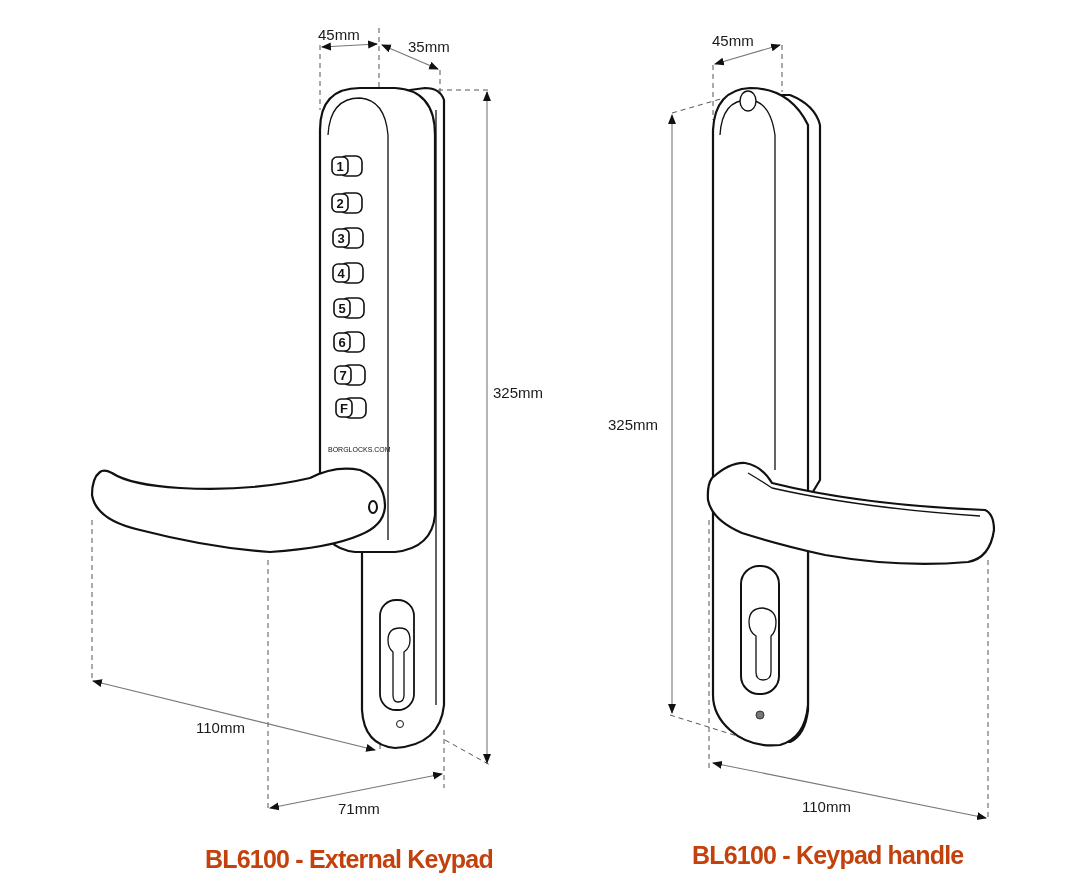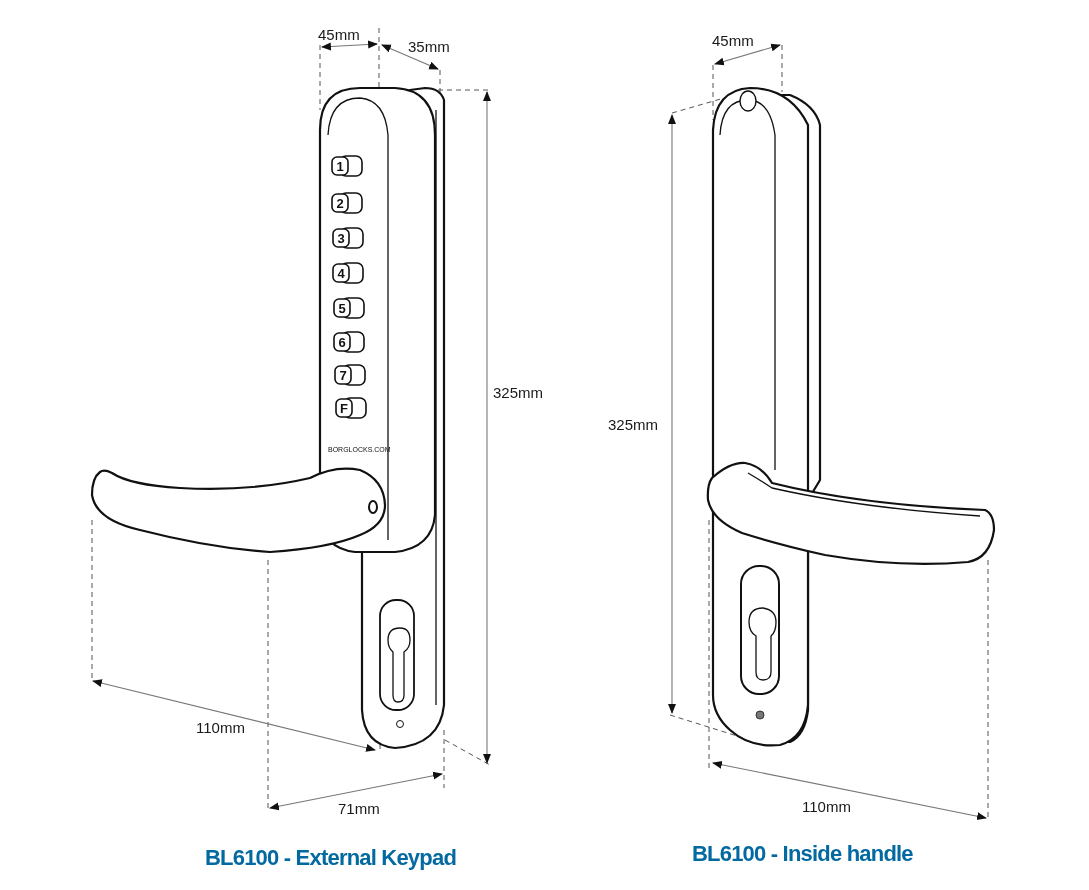"BL6100 - External Keypad" .caption { color: #0369a1 -> #c2410c; font-size: 22px -> 25px }
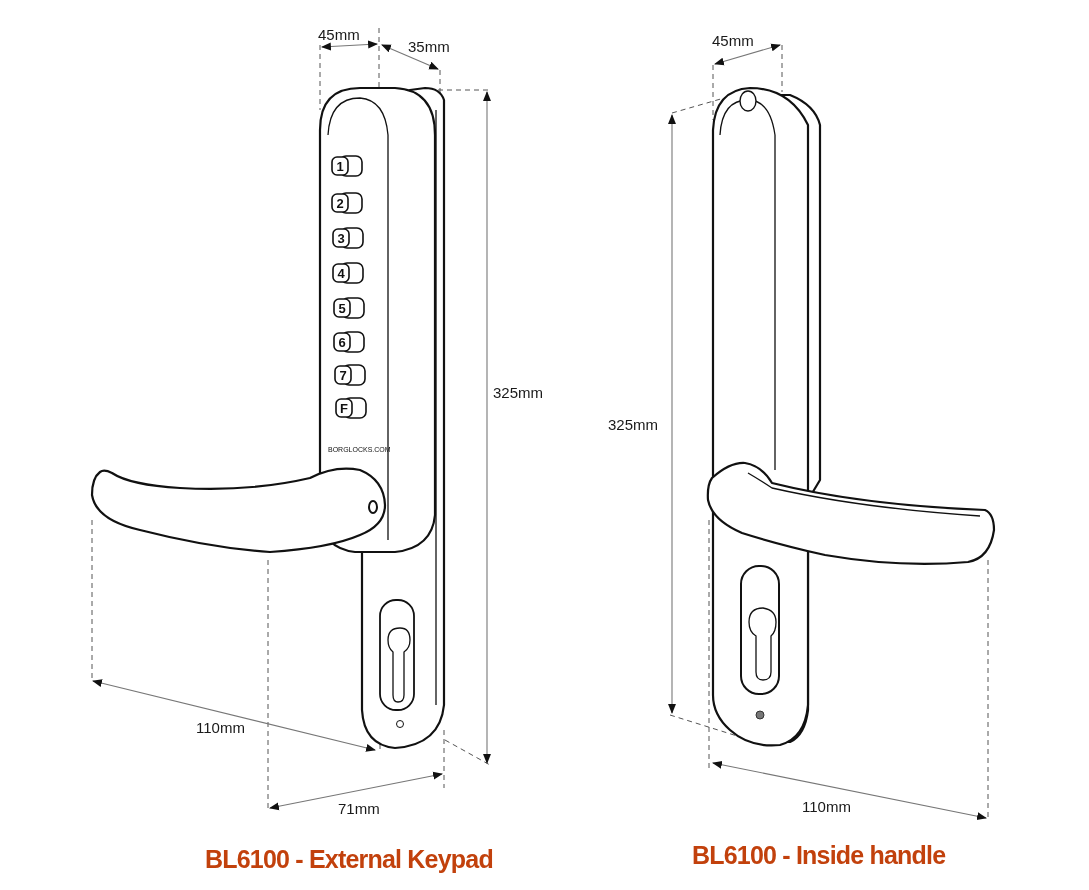"BL6100 - Inside handle" div.caption { text: Inside -> Keypad }
